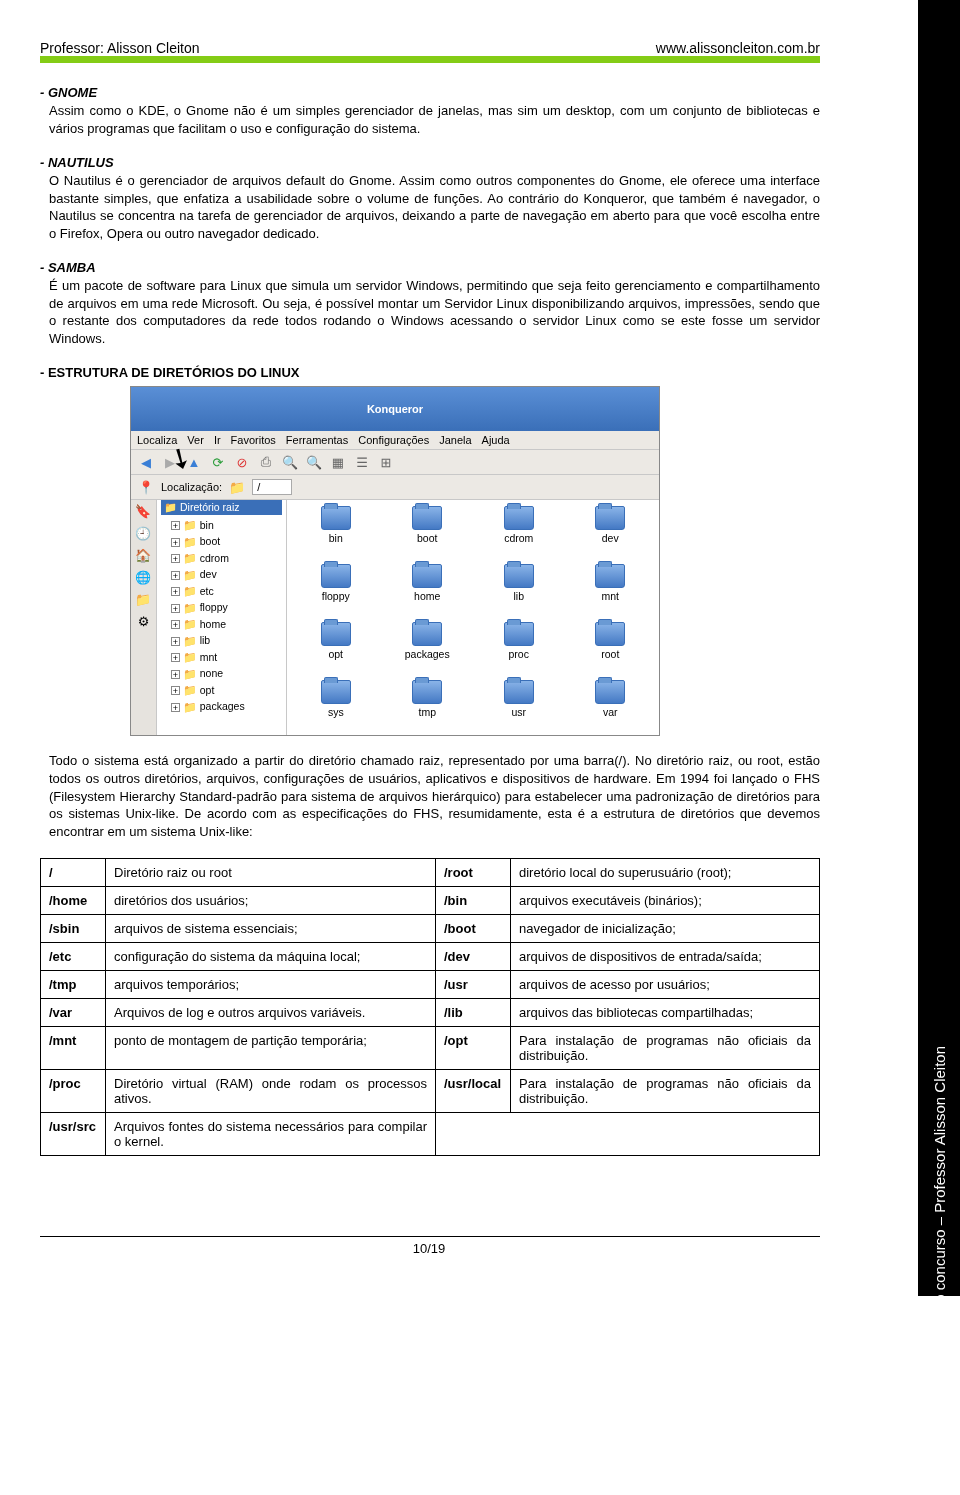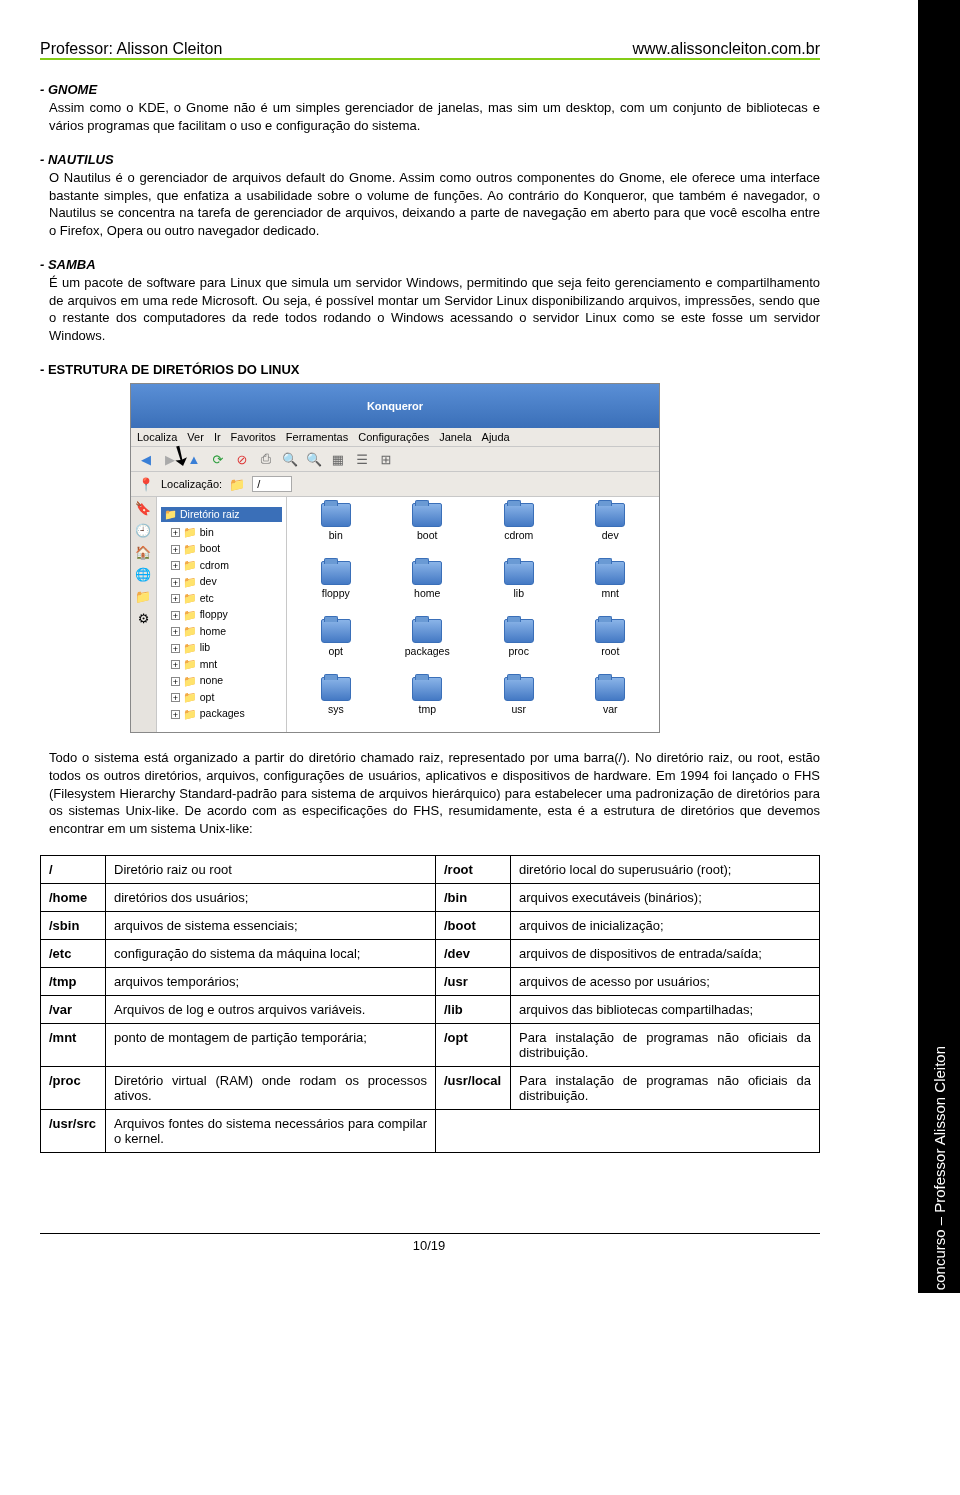"Professor: Alisson Cleiton" .header-line { border-bottom: 2px solid #84cc16 -> 7px solid #84cc16; font-size: 16px -> 14px }
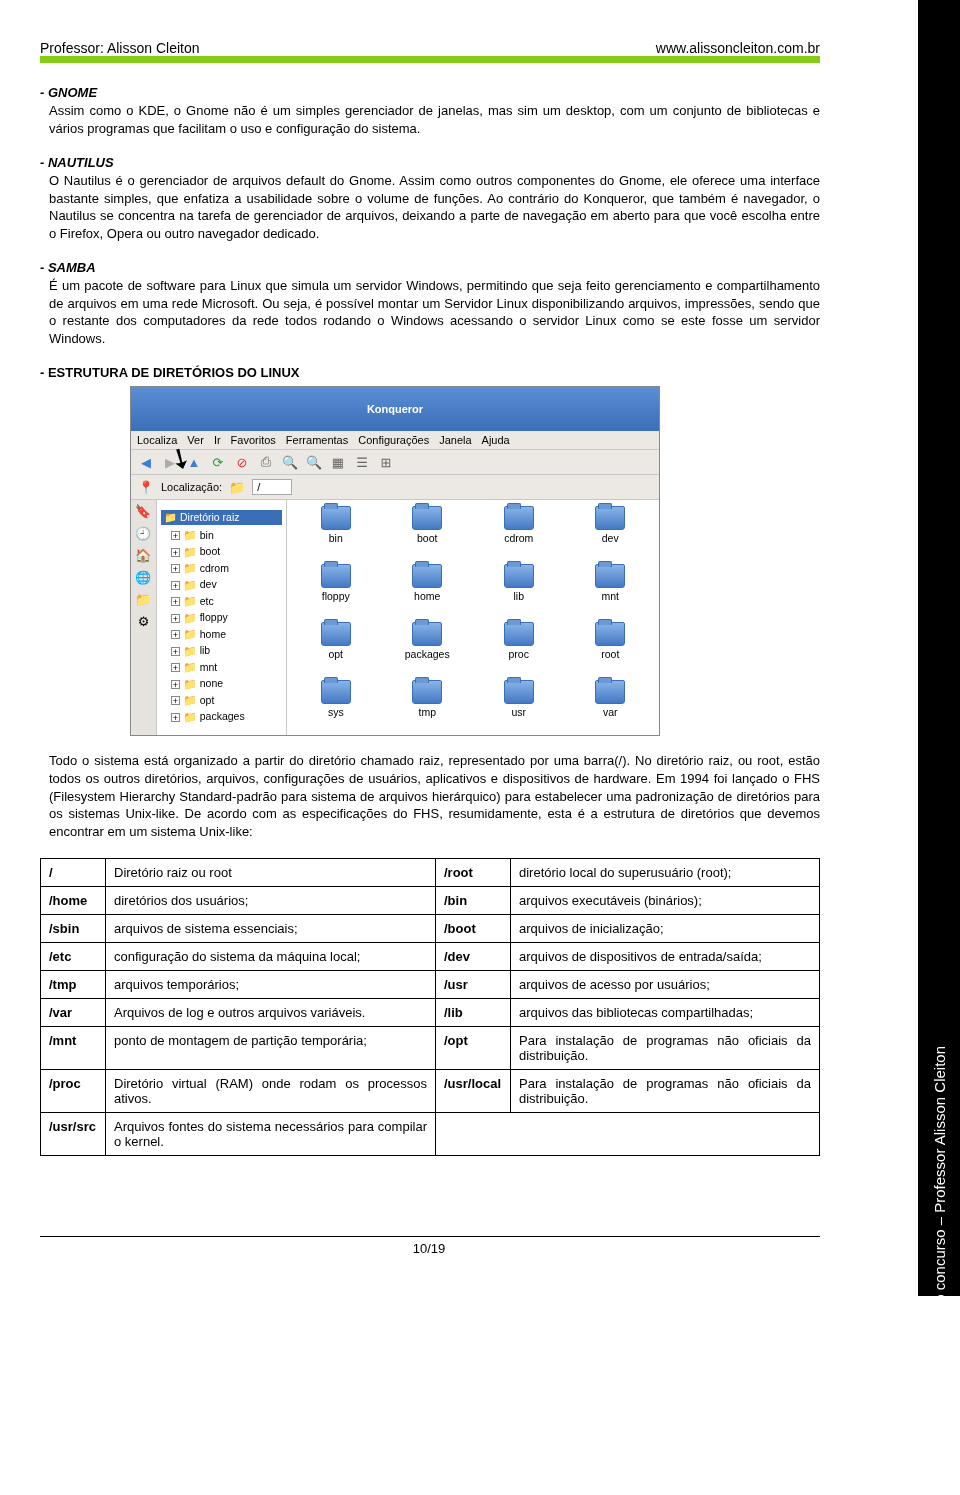"📁 Diretório raiz" .kq-tree { padding: 10px 4px -> 0 4px }
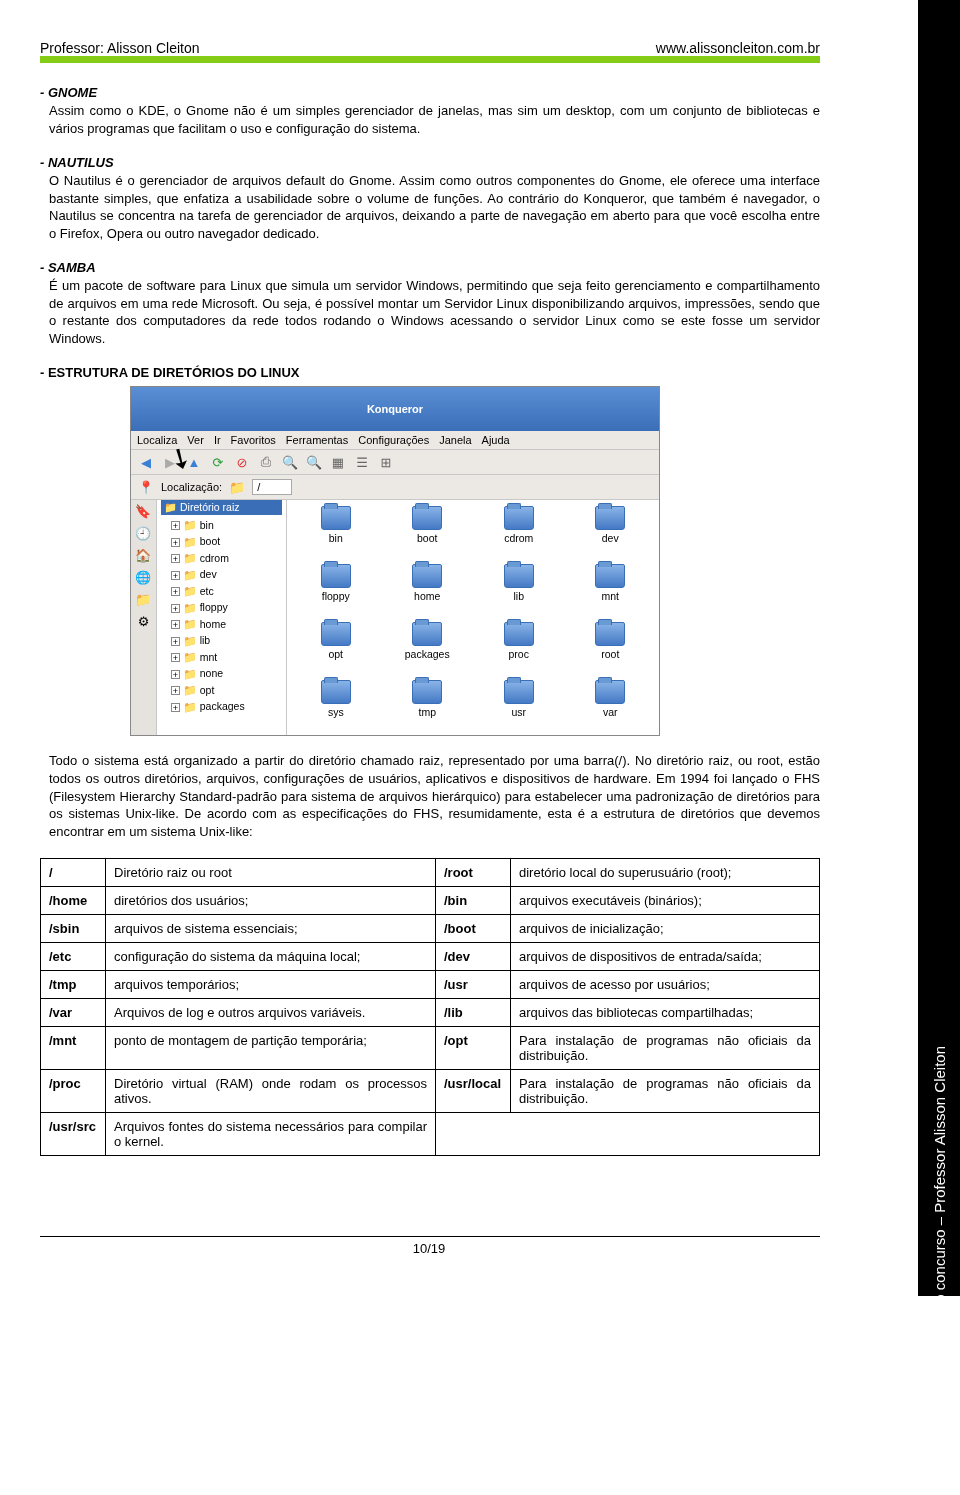"arquivos de inicialização;" td.c4 { text: arquivos -> navegador }
